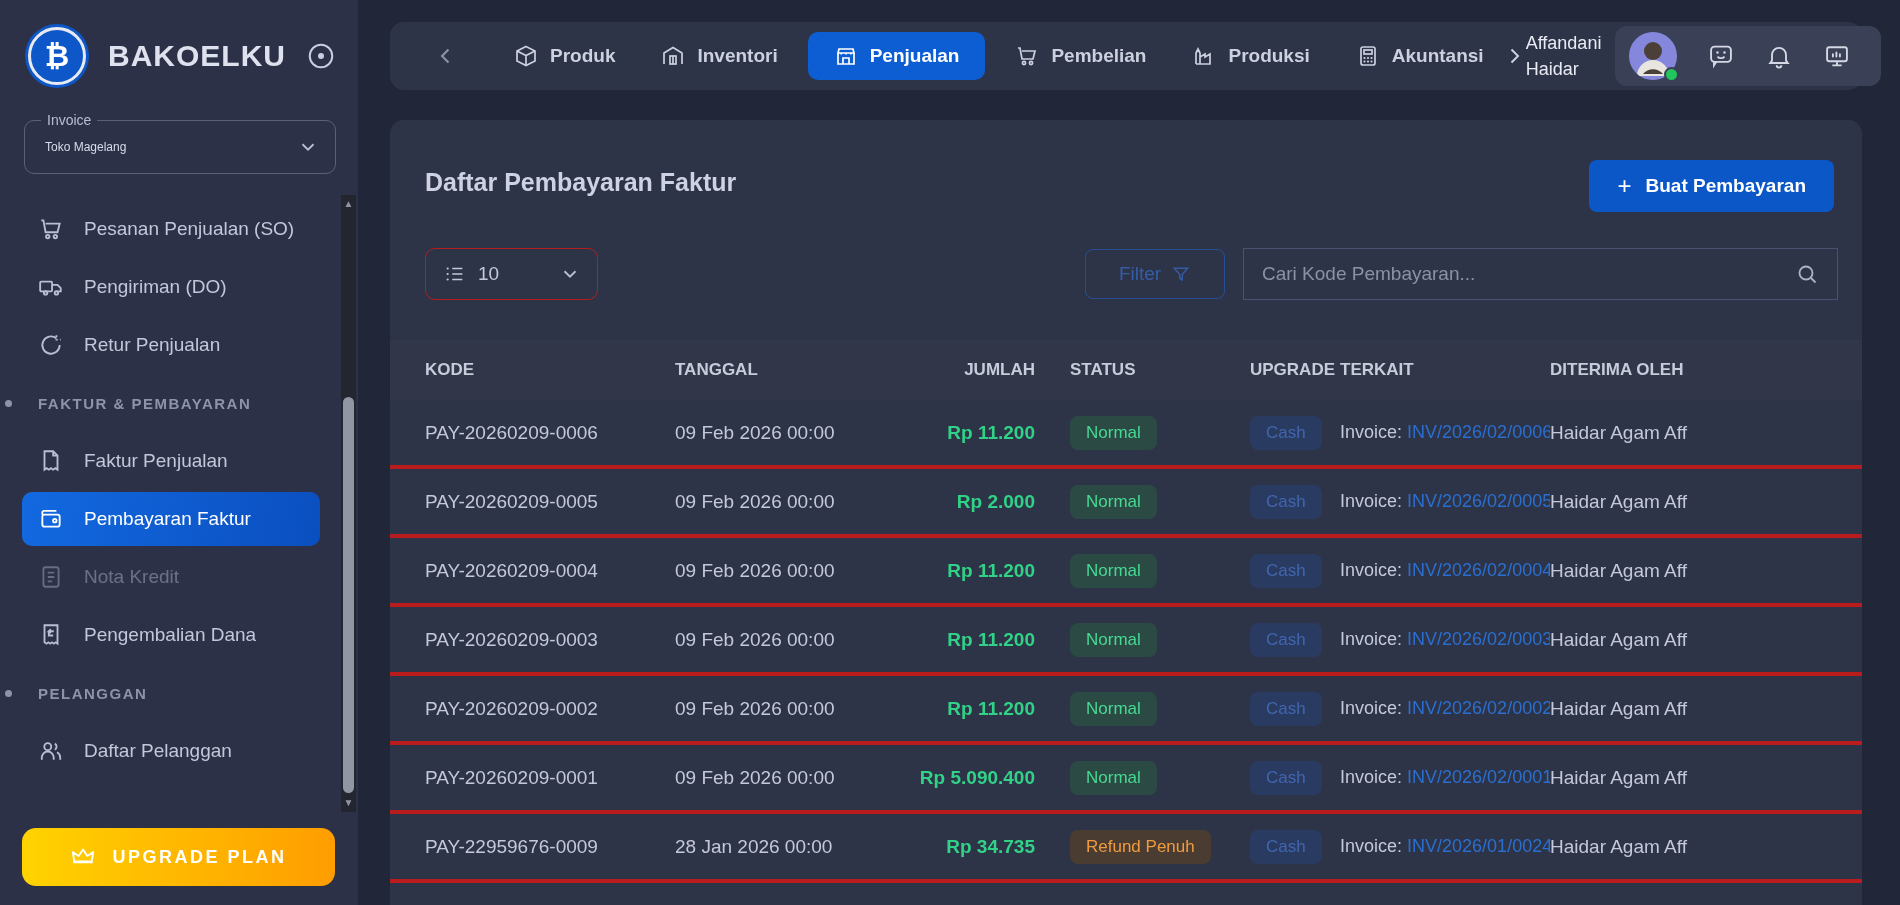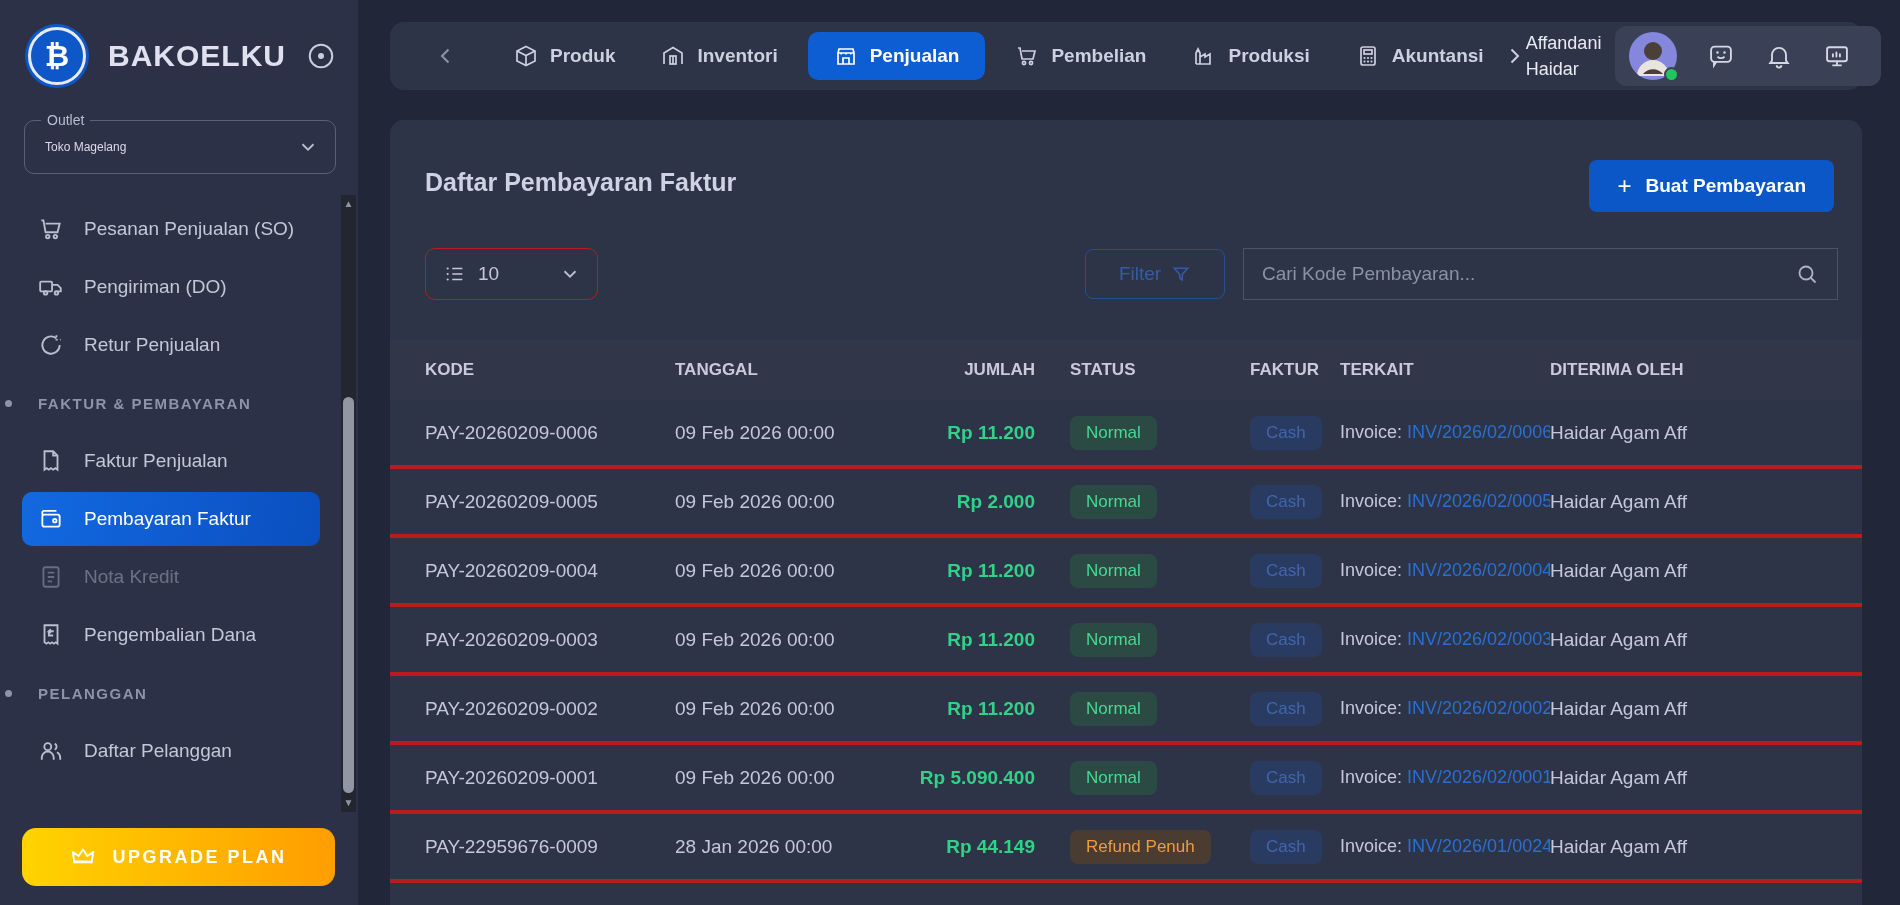"Outlet" span.outlet-label { text: Outlet -> Invoice }
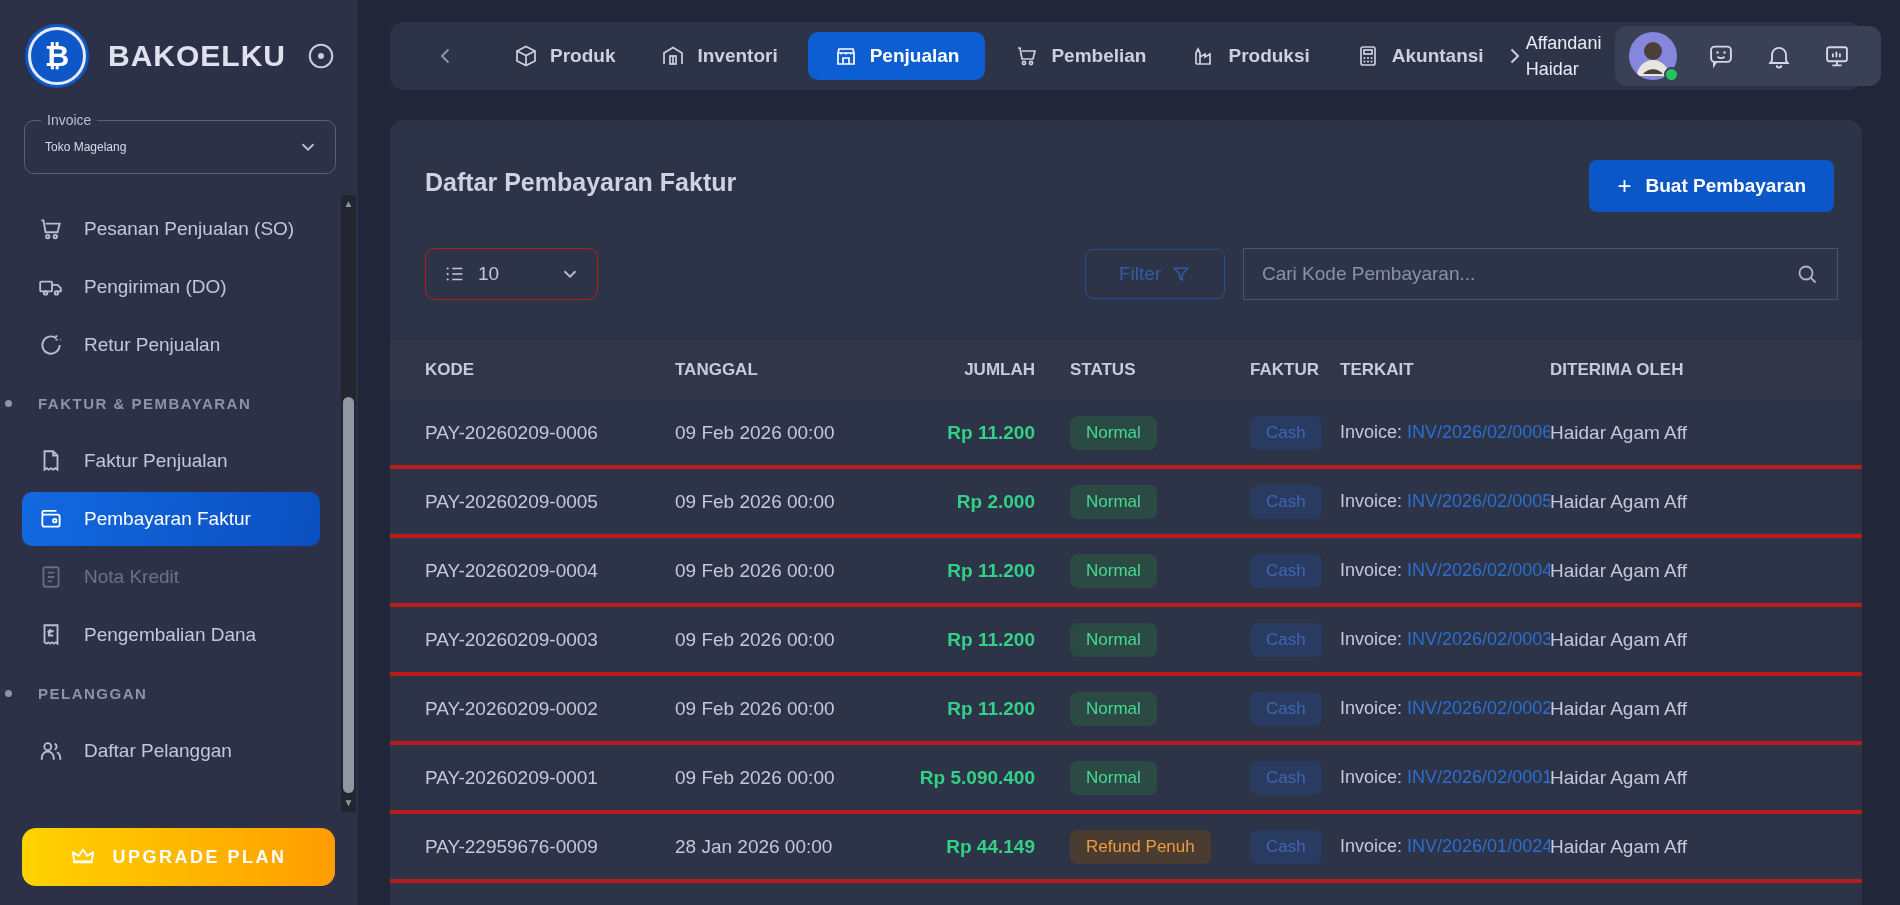"FAKTUR" div.th { text: FAKTUR -> UPGRADE }
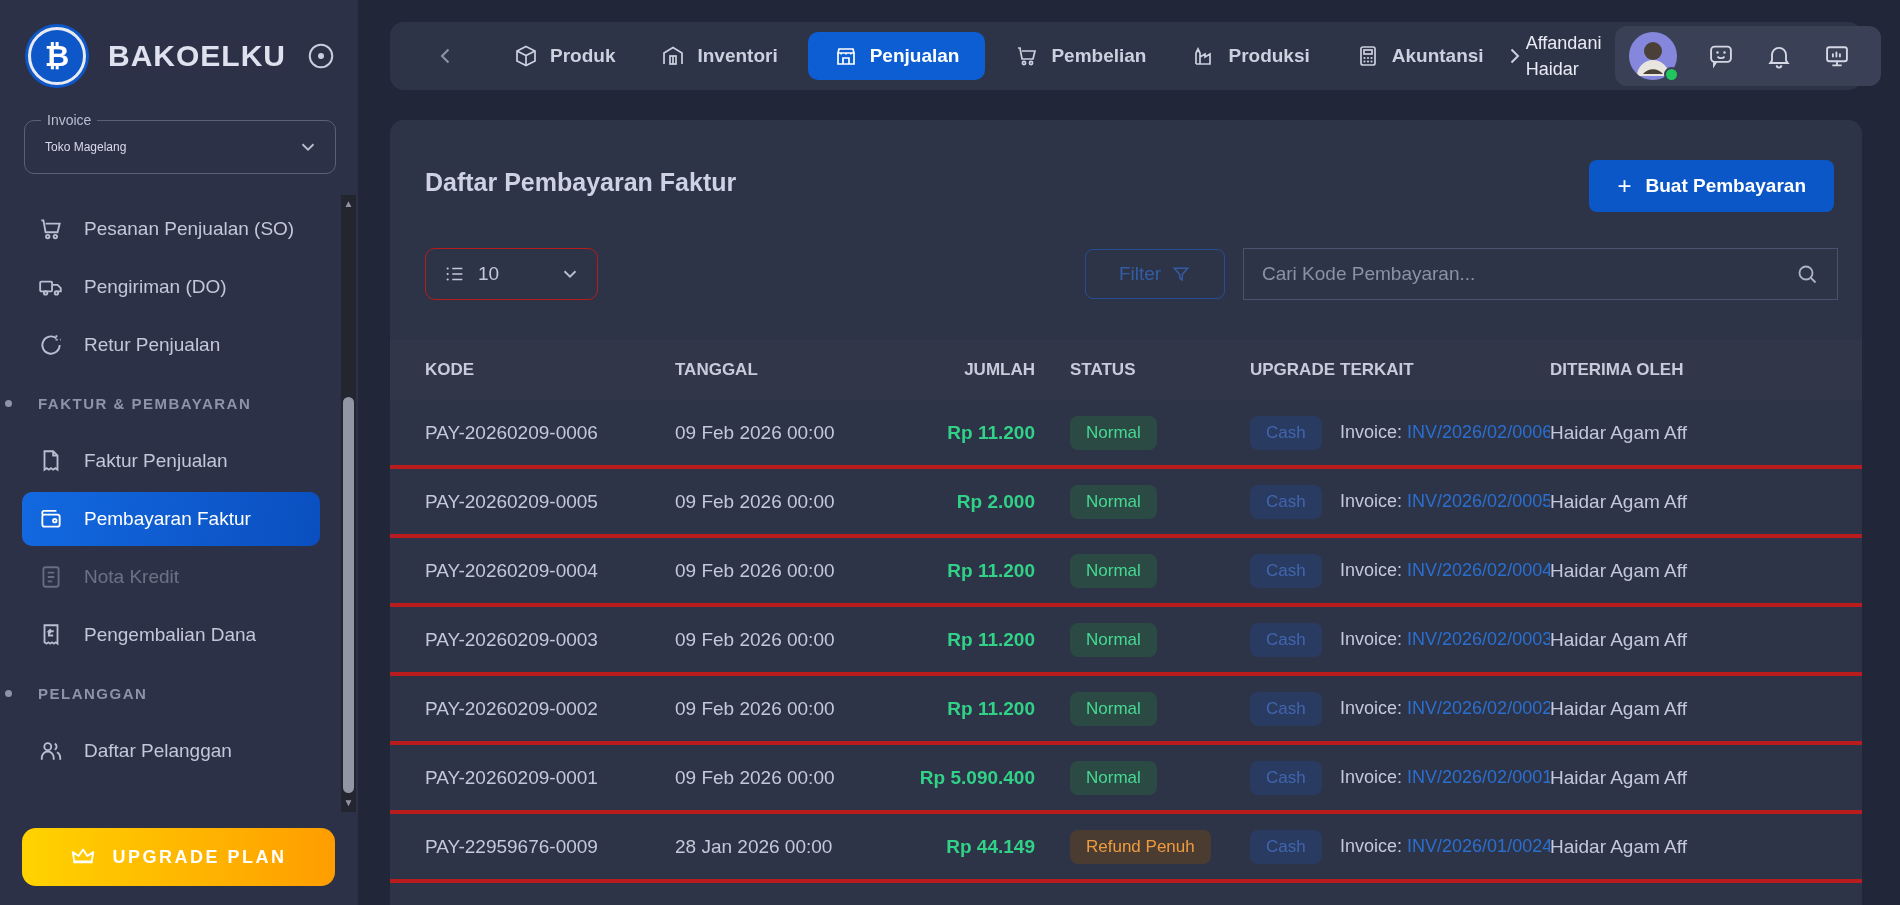"Rp 44.149" div.td { text: 44.149 -> 34.735 }
